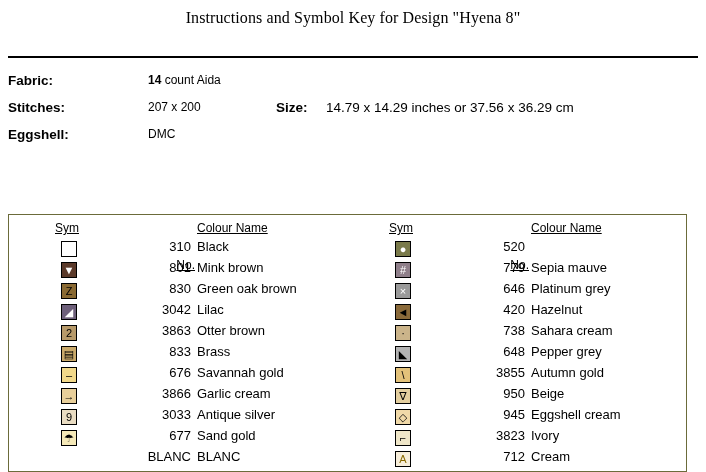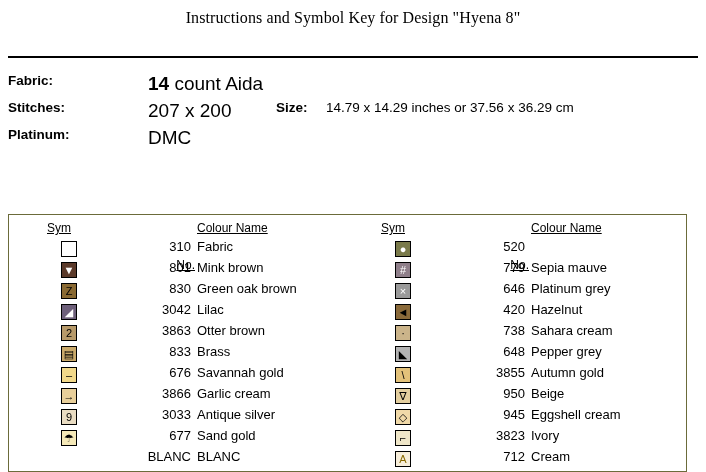"14 count Aida" .info-value { font-size: 19px -> 12px }
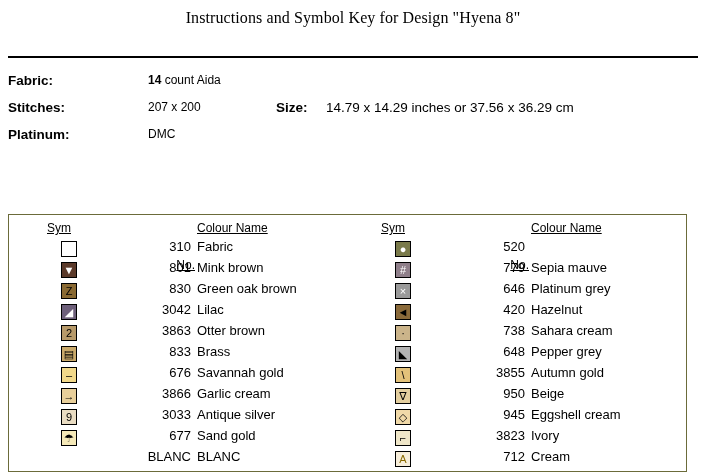"Platinum:" span.info-label { text: Platinum -> Eggshell }
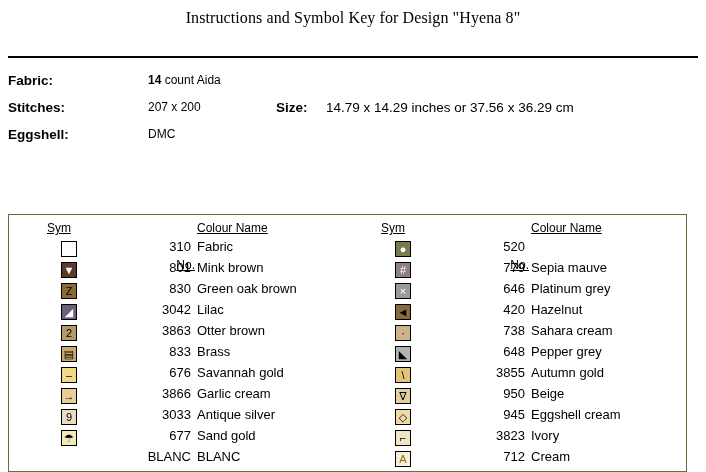"Sym" .h-sym { left: 32px -> 40px }
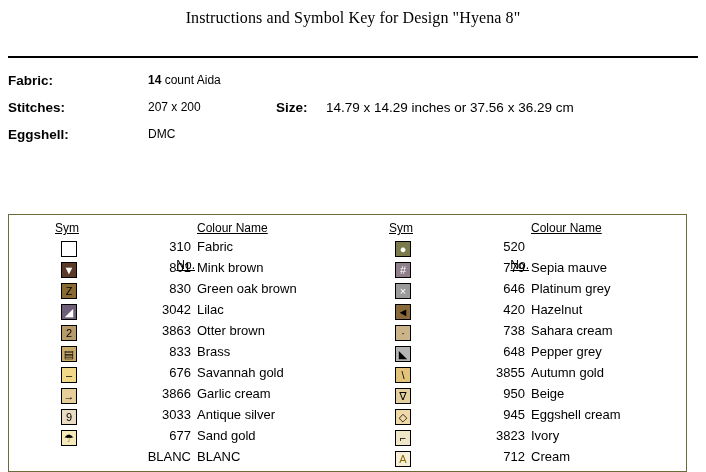"Fabric" div.name-cell { text: Fabric -> Black }
